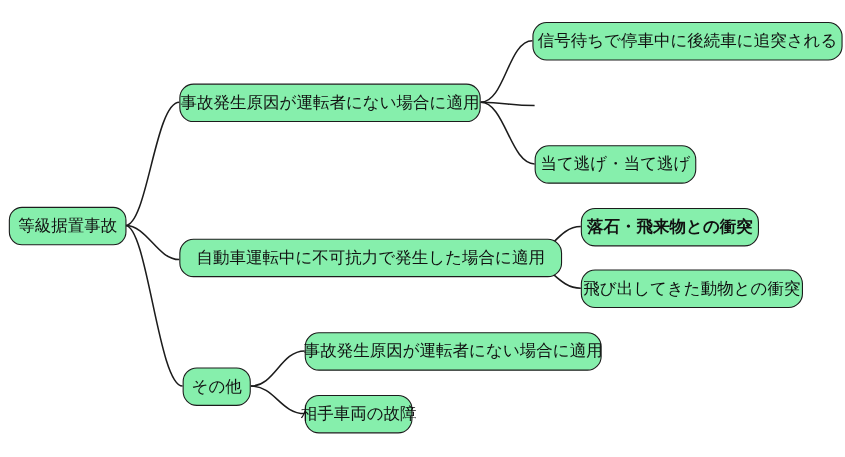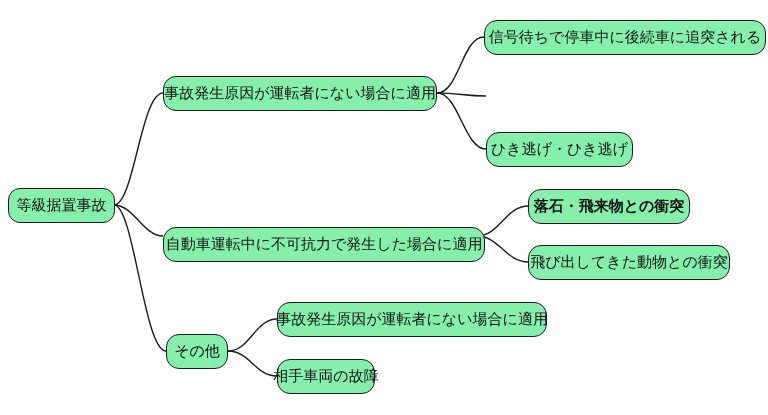"ひき逃げ・ひき逃げ" div.node { text: ひき逃げ・ひき -> 当て逃げ・当て }
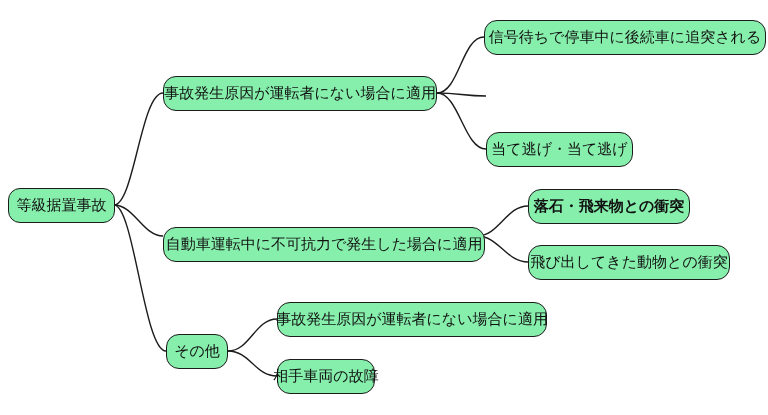"自動車運転中に不可抗力で発生した場合に適用" div.node { top: 227px -> 217px; width: 322px -> 348px }
